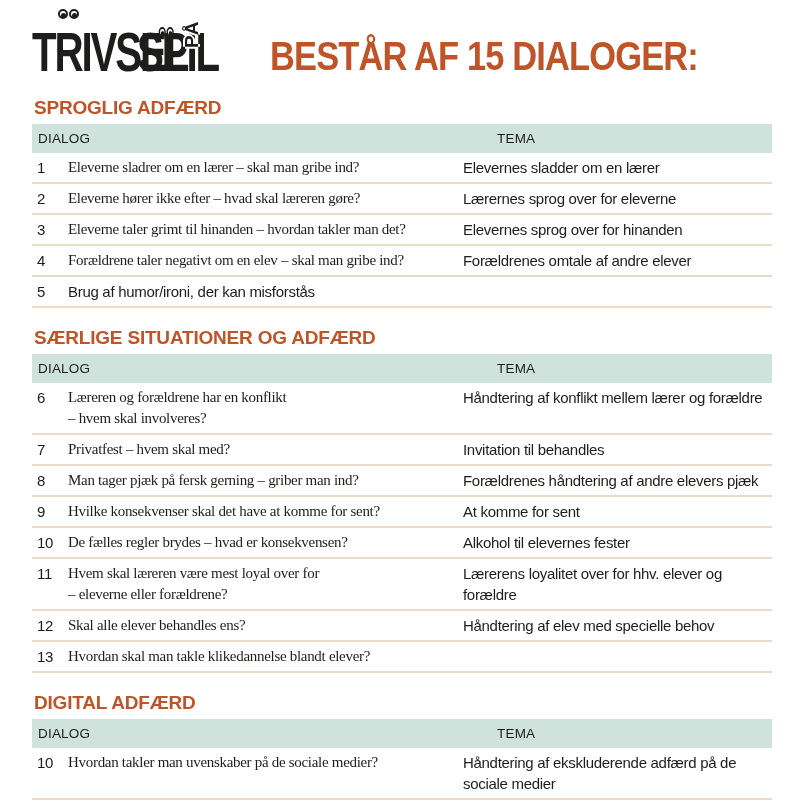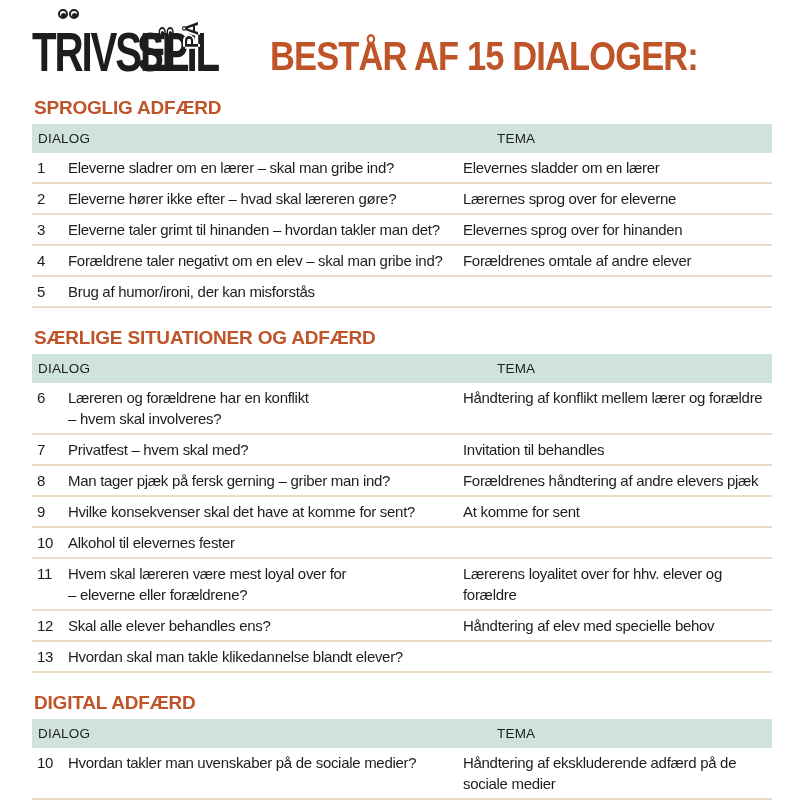"Eleverne sladrer om en lærer" .cell.dialog { font-family: none -> Liberation Serif, serif }
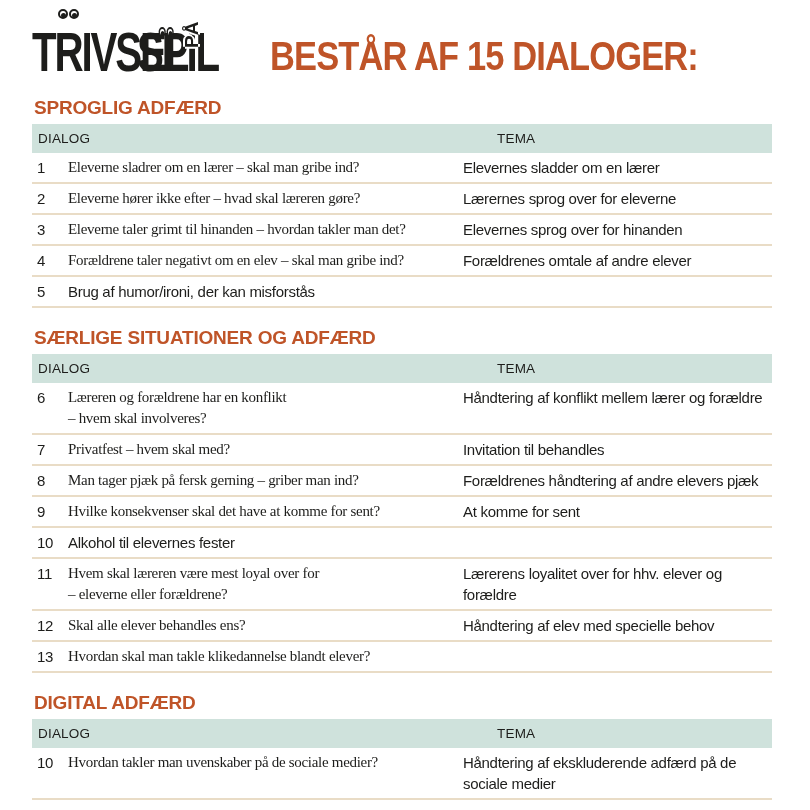"De fælles regler brydes –" div.cell { html: none -> <div>De fælles regler brydes – hvad er konsekvensen?</div> }
